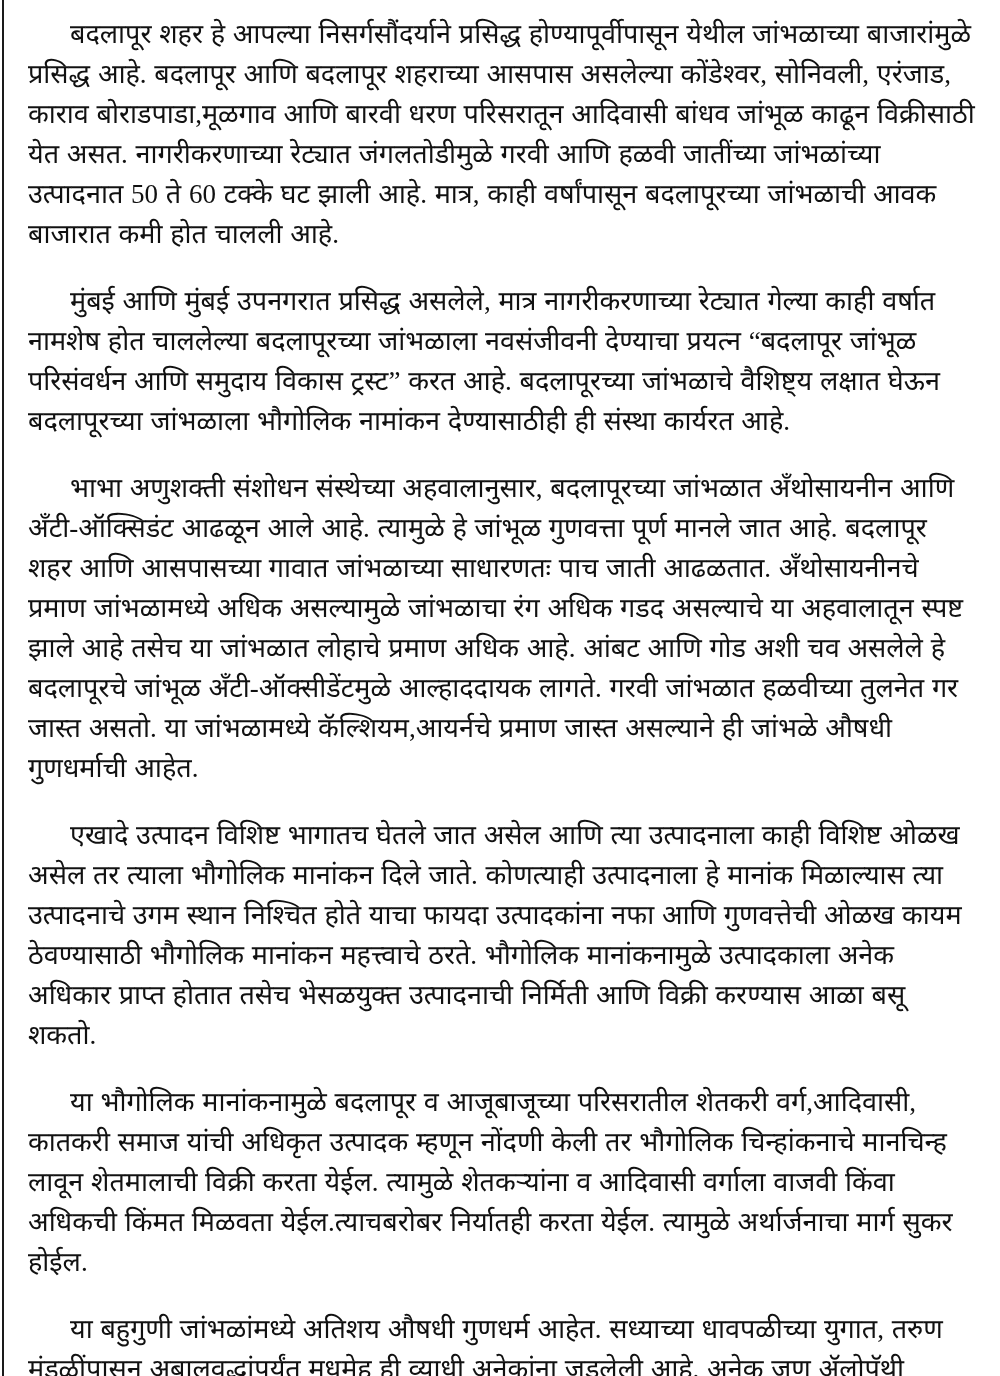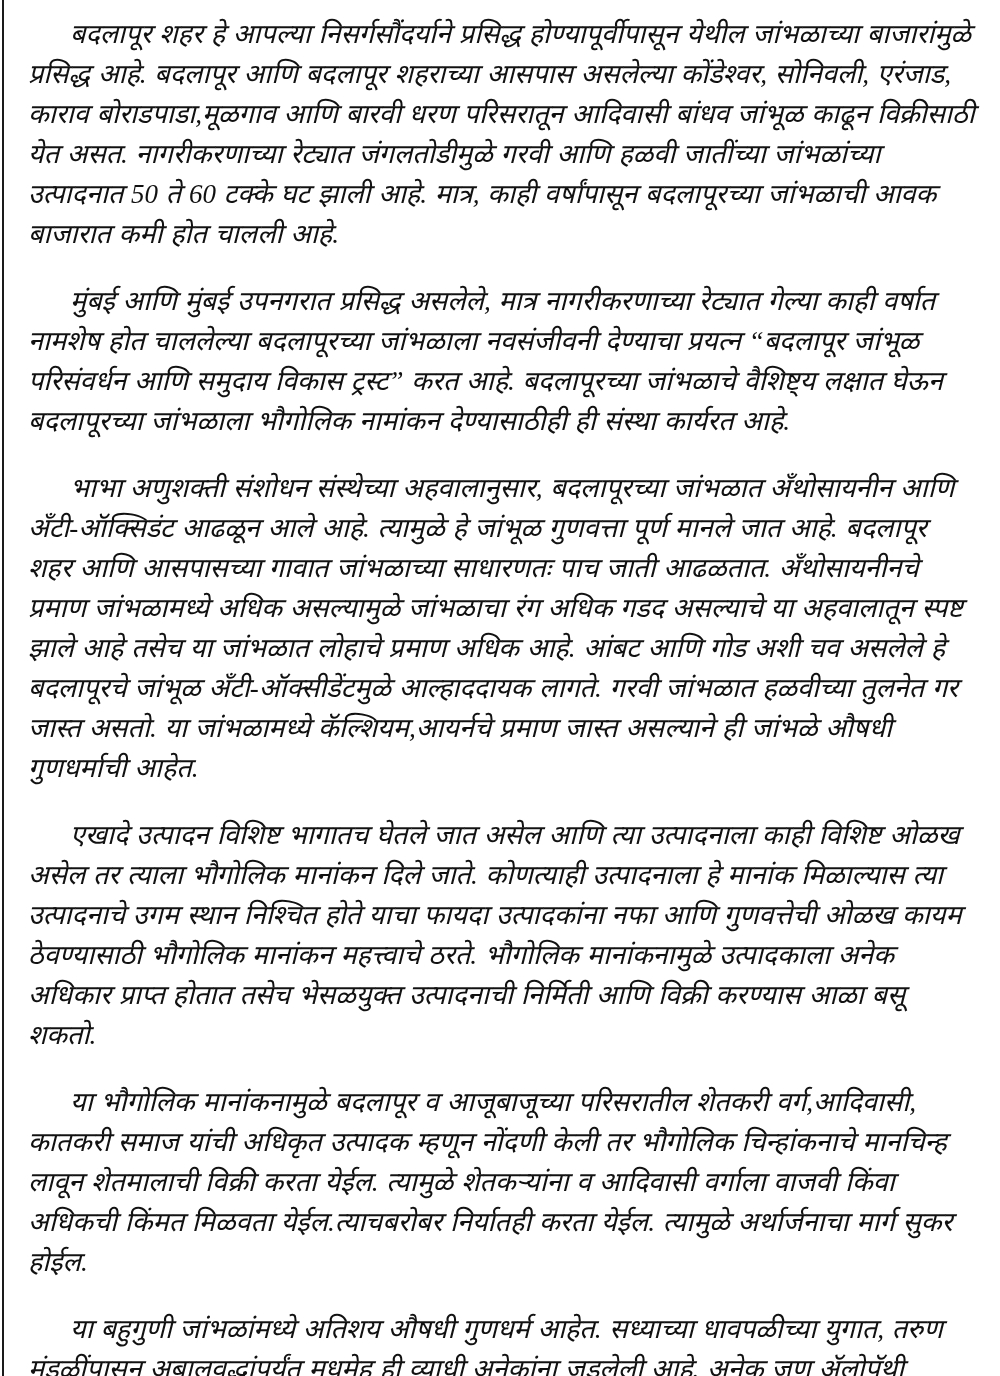"बदलापूर शहर हे आपल्या निसर्गसौंदर्याने" * { font-style: italic -> none }
